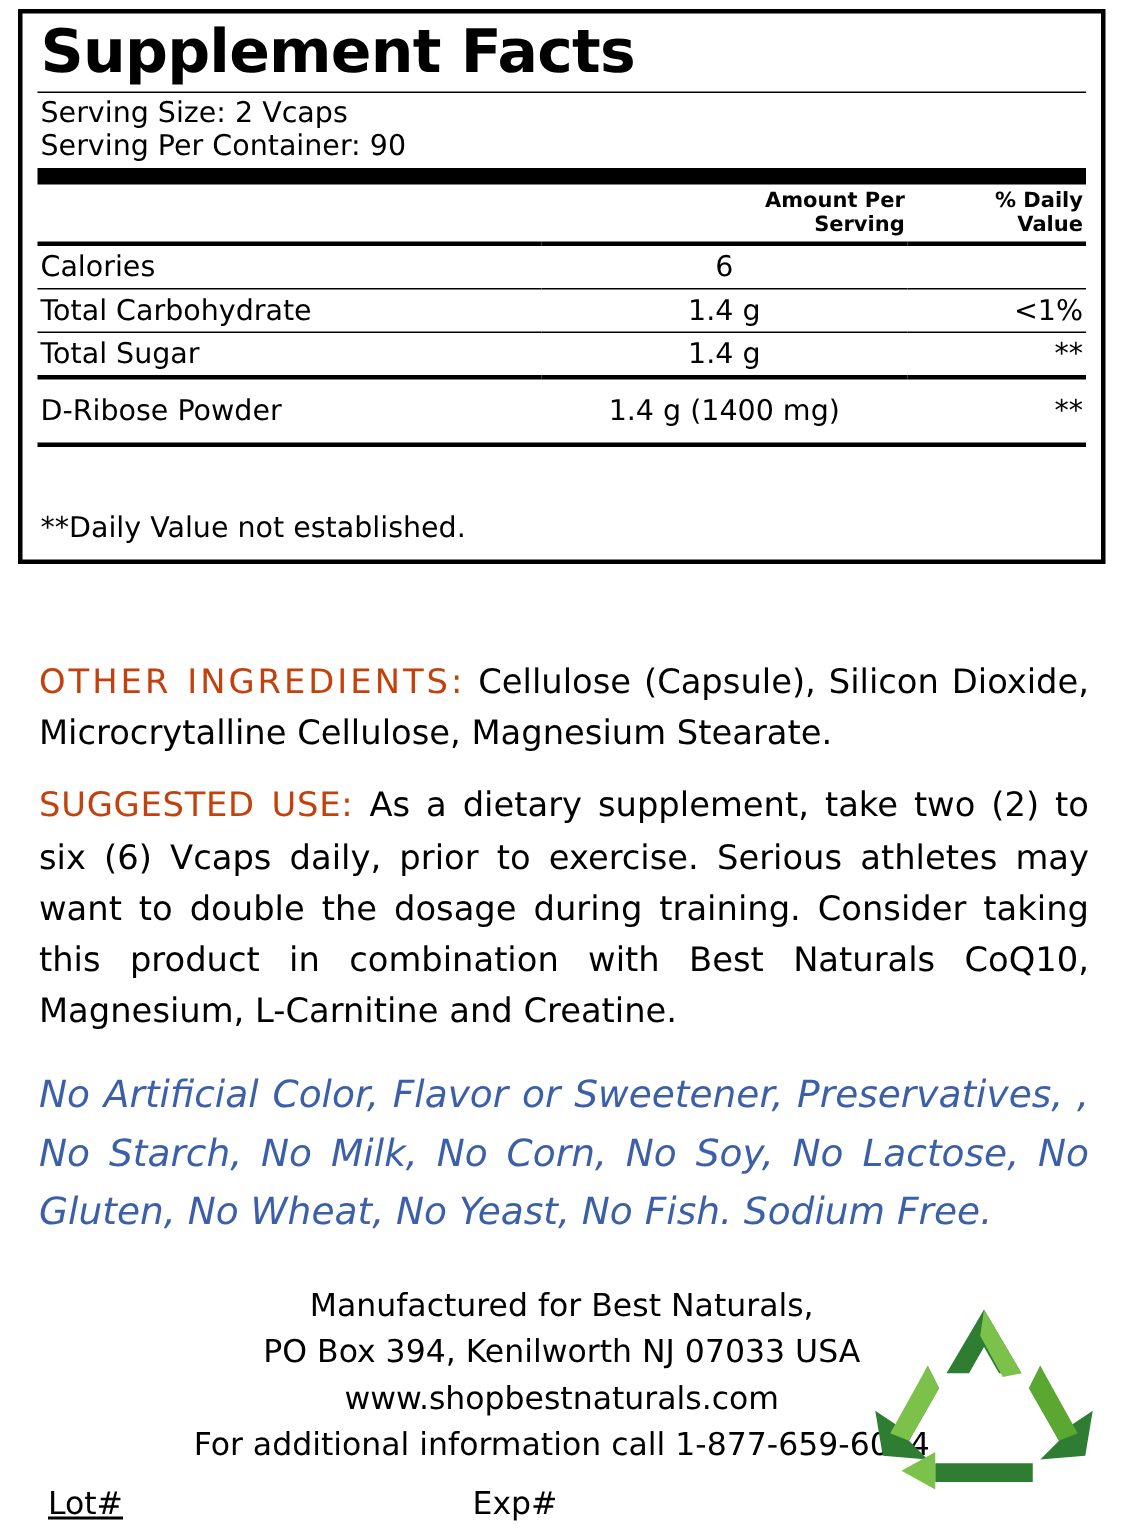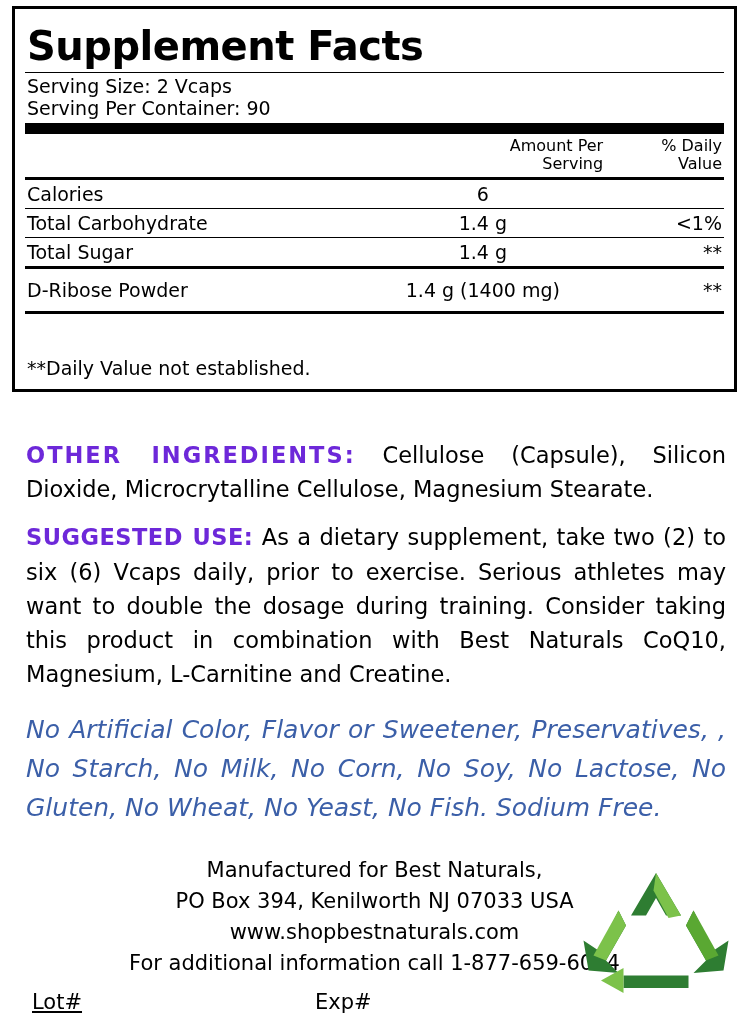"Supplement Facts" .sf-title { margin: 11px 0 6px 2px -> 0 0 6px 2px }
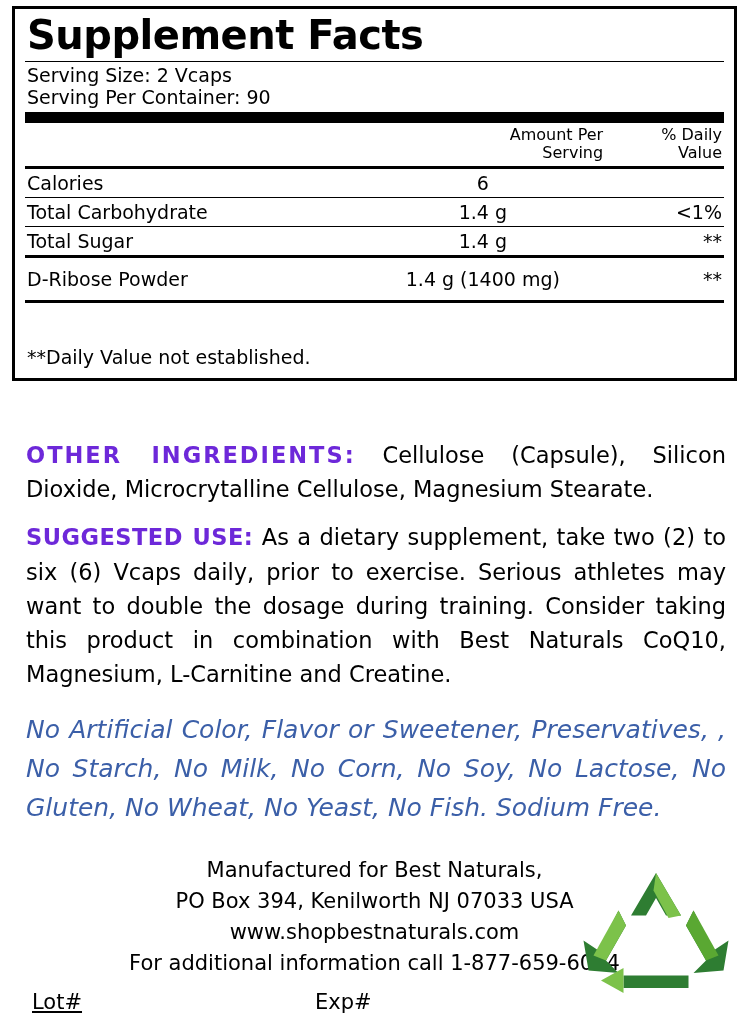"Amount Per" .hdr-amt, .hdr-dv { font-size: 16px -> 14px; font-weight: 400 -> 700 }
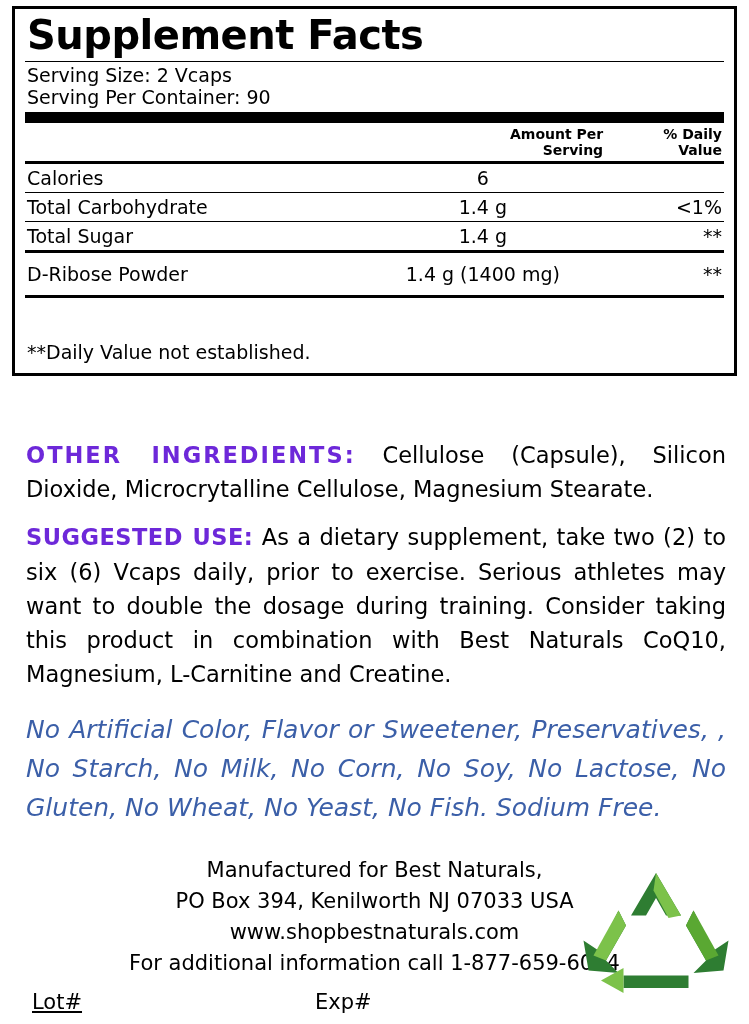"OTHER INGREDIENTS:" .lead { color: #6d28d9 -> #c2410c; font-weight: 700 -> 400 }
